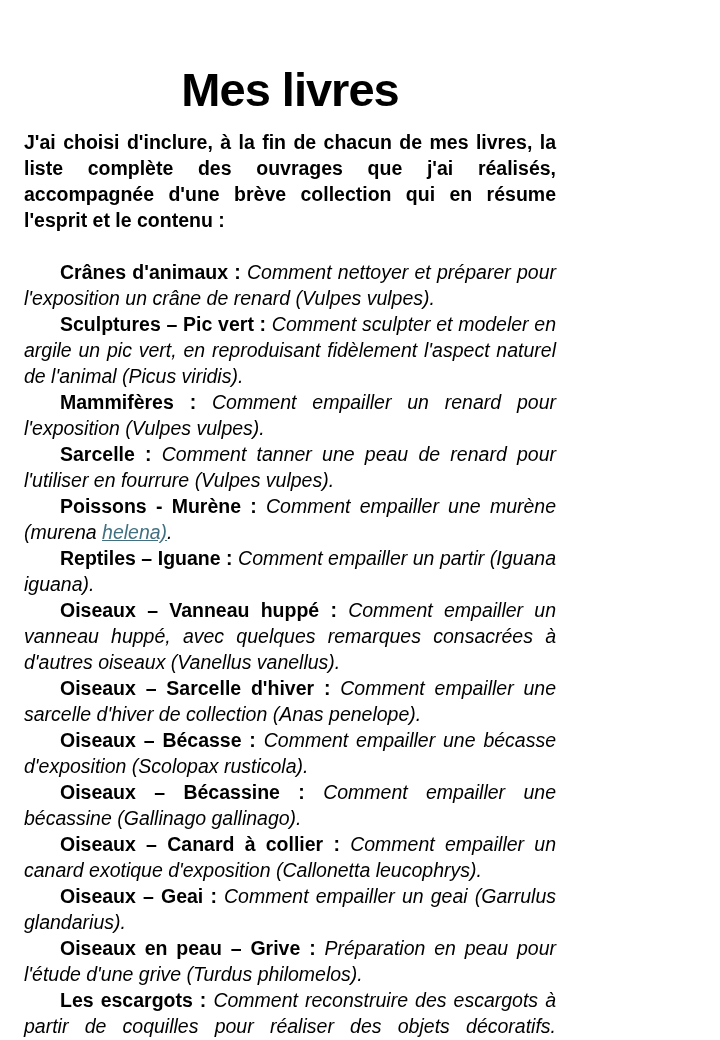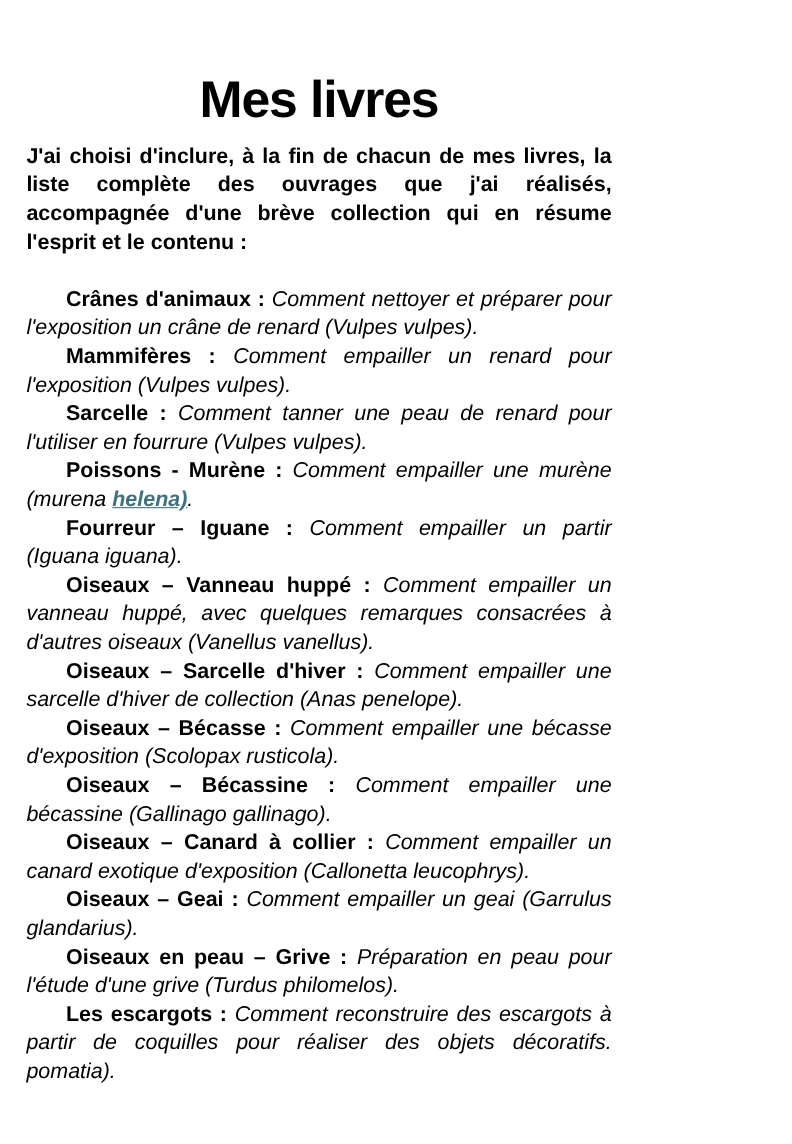"Sculptures – Pic vert :" p.entry { html: none -> <p><span>Sculptures – Pic vert :</span> <span><span>Comment sculpter et modeler en argile un pic vert, en reproduisant fidèlement l'aspect naturel de l'animal (Picus viridis).</span></span></p> }
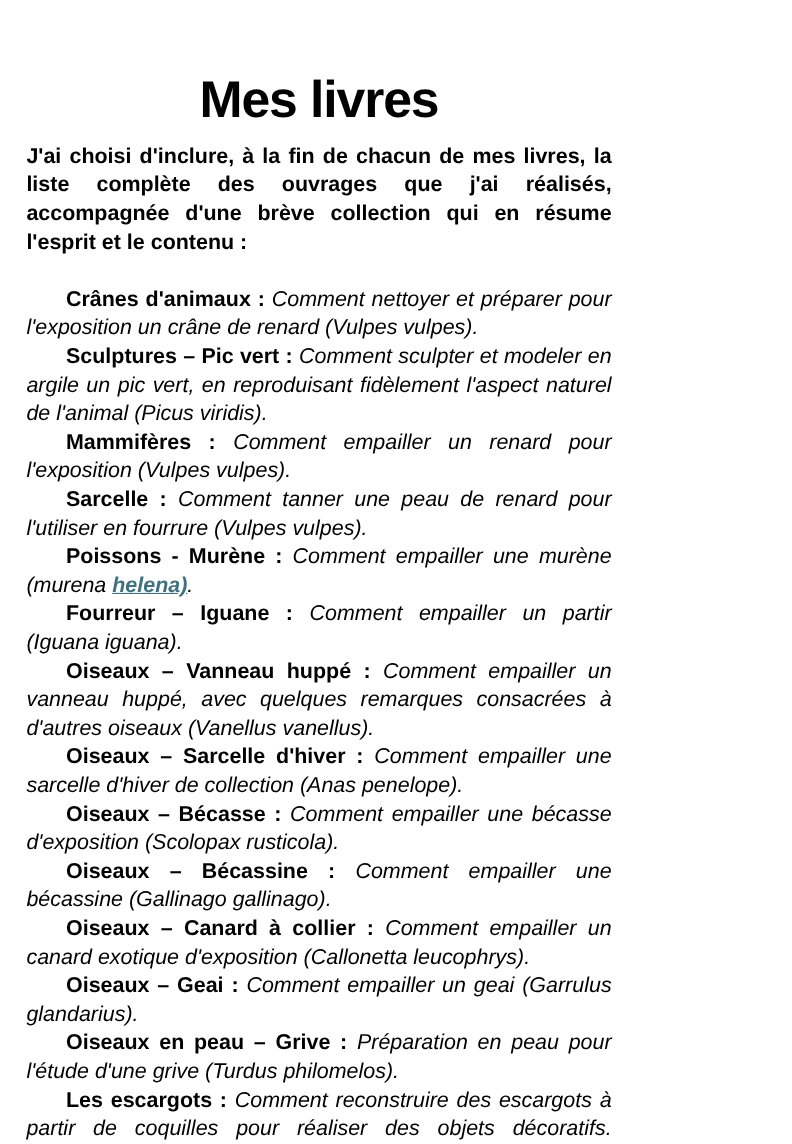"helena)" a.doc-link { font-weight: bold -> none }
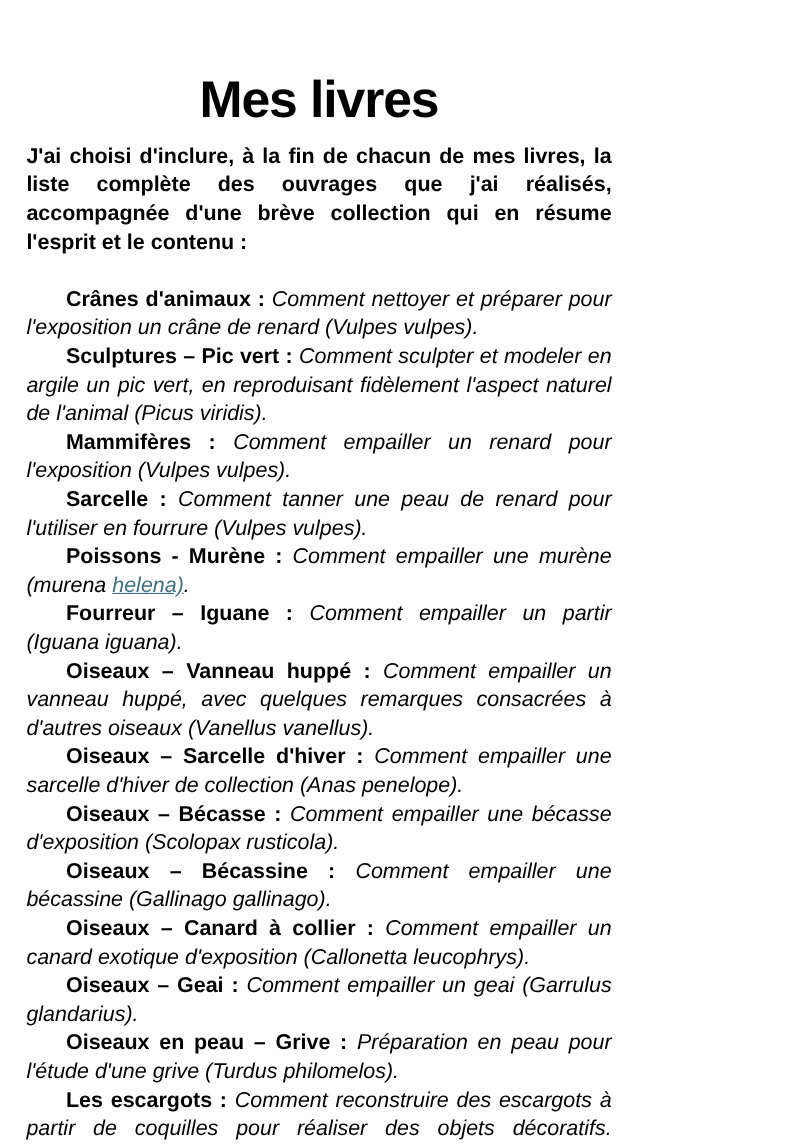"Fourreur – Iguane :" span.label { text: Fourreur -> Reptiles }
